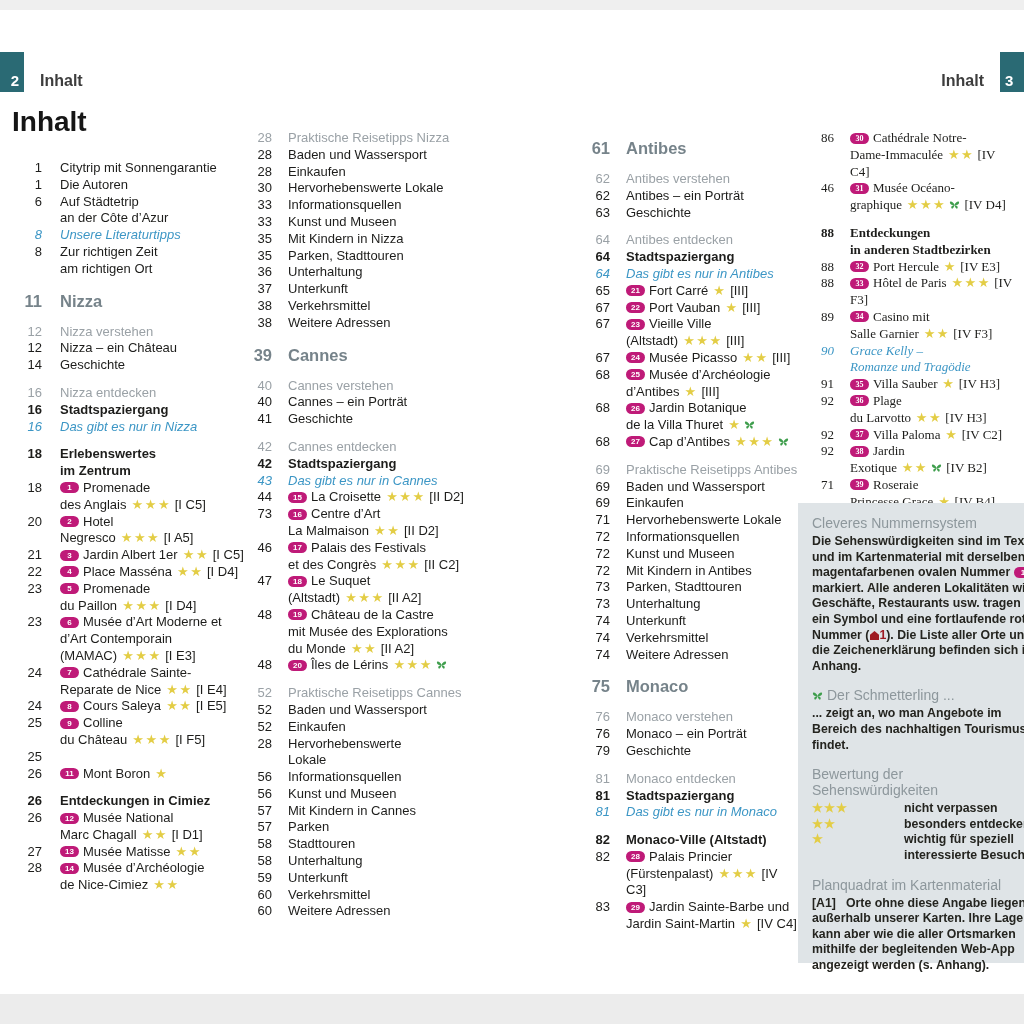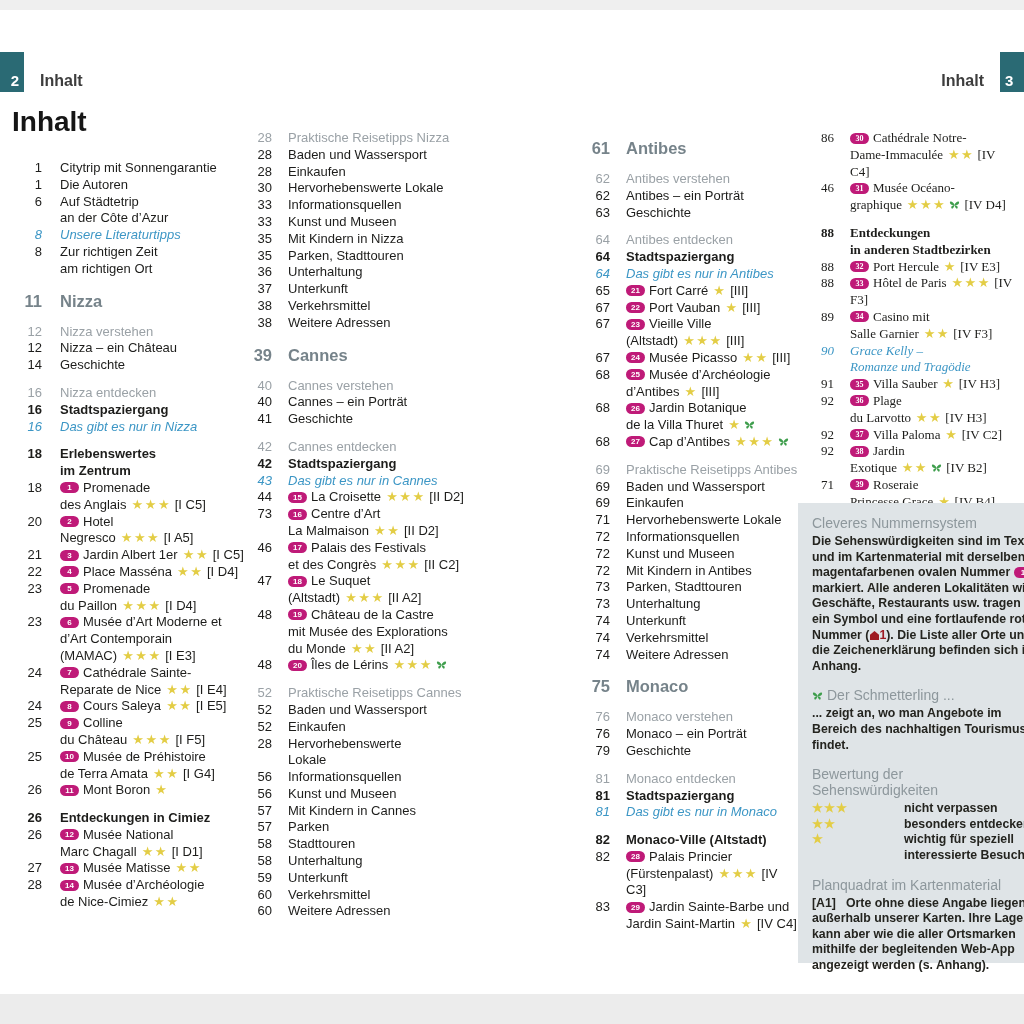"10 Musée de Préhistoire" span.ct { html: <span><span>10</span>Musée de Préhistoire de Terra Amata<span> ★★</span><span> [I G4]</span></span> -> none }
